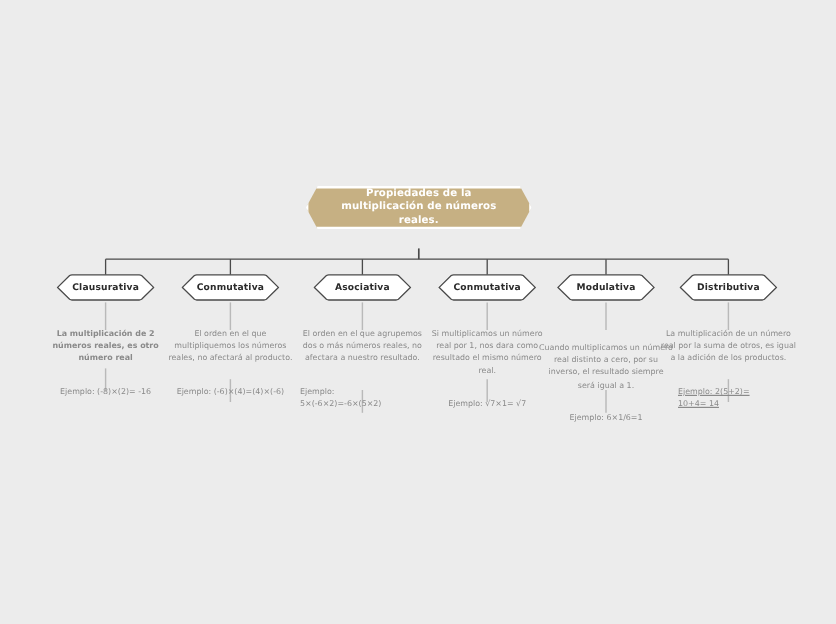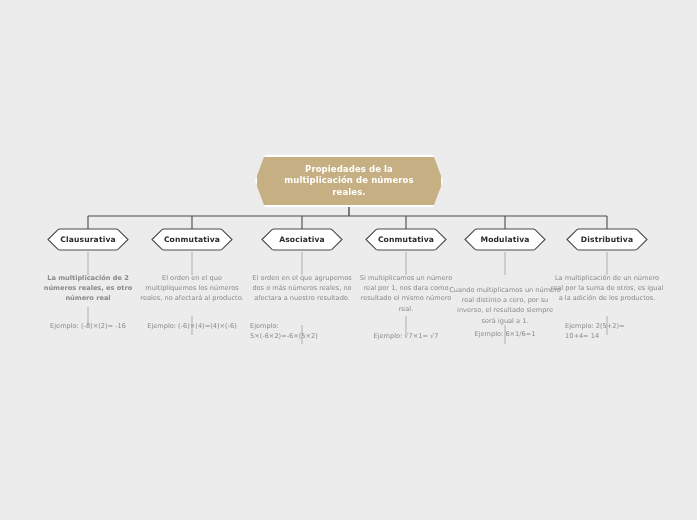"Propiedades de la multiplicación de" .root-node { height: 52px -> 36px }
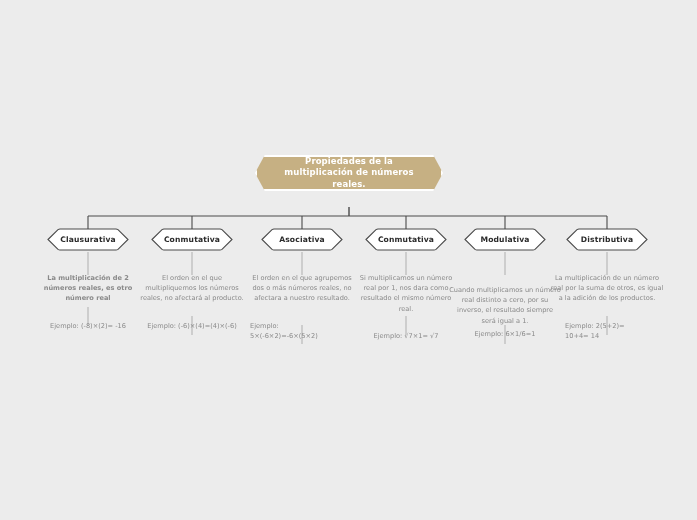"Ejemplo: 2(5+2)=" div.example { text-decoration: none -> underline }
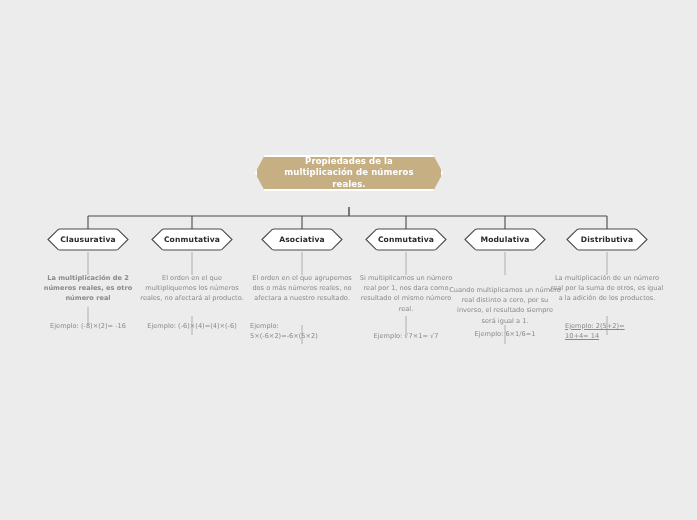"Ejemplo: 6×1/6=1" div.example { margin-top: 3px -> 17px }
